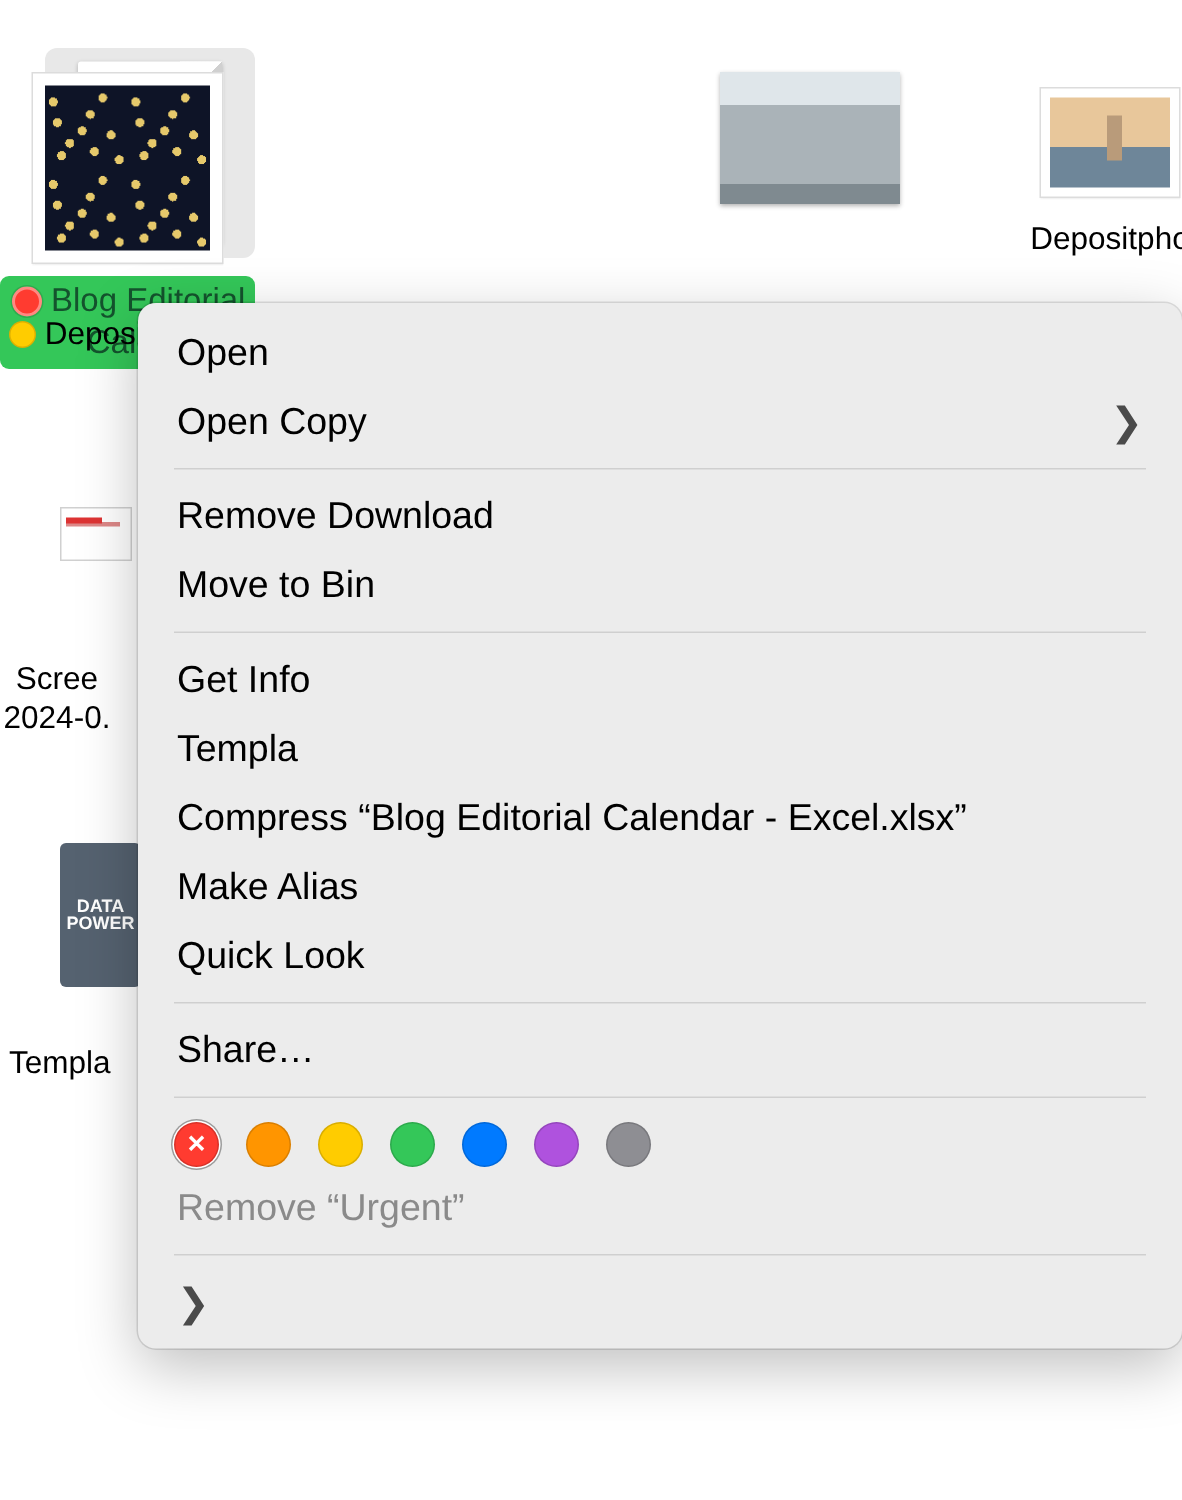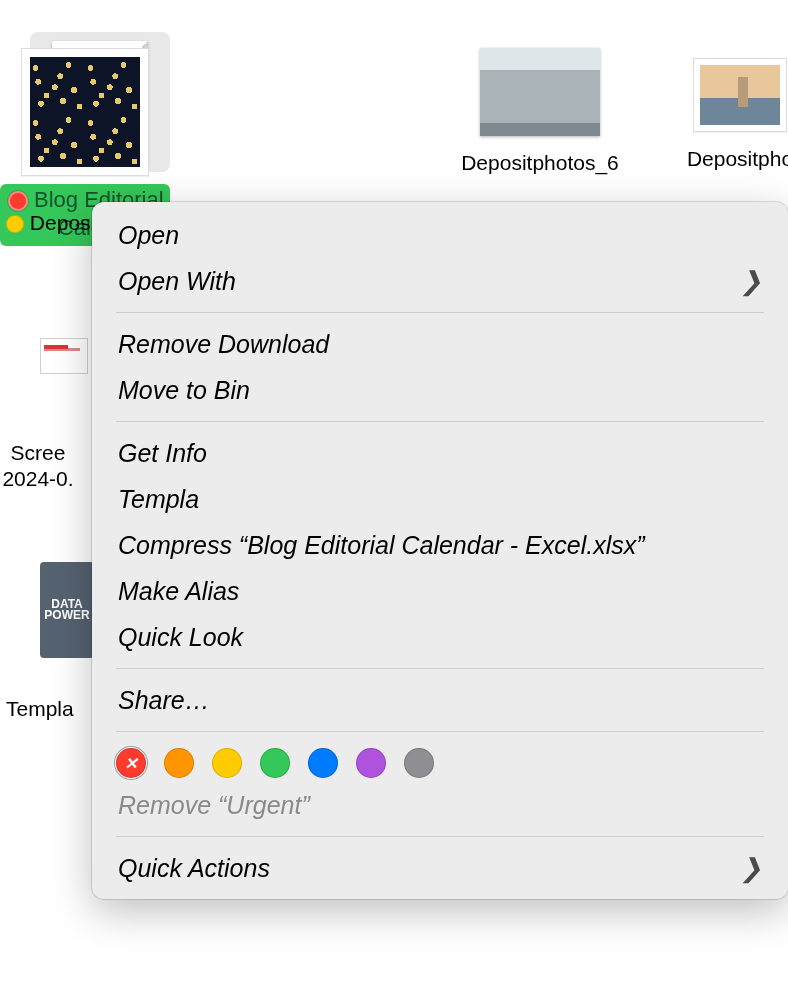"Depositphotos_6" div.label { html: <div>Depositphotos_6</div> -> none }
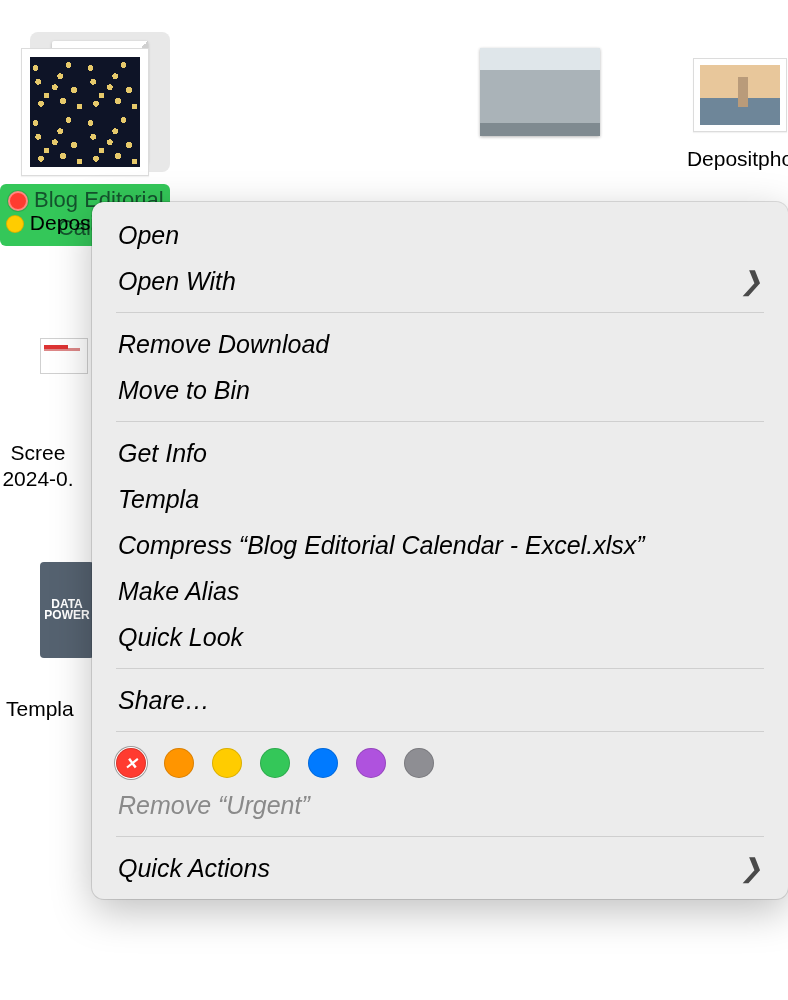"Open" .menu { font-style: italic -> none }
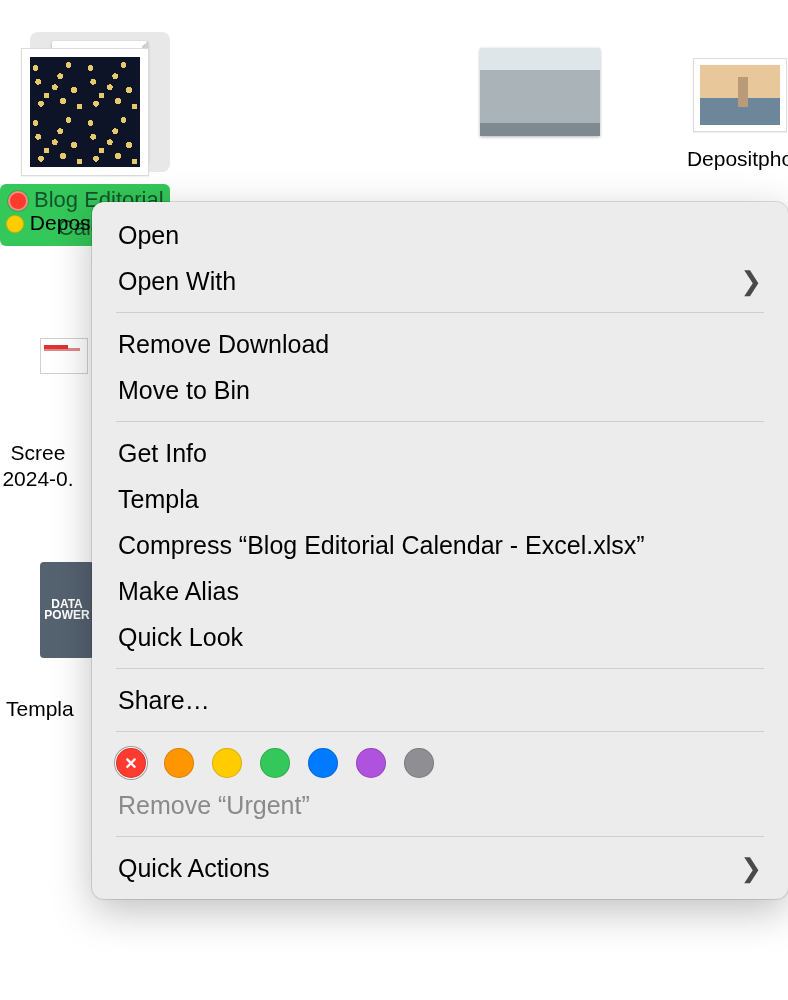"Open With" span { text: With -> Copy }
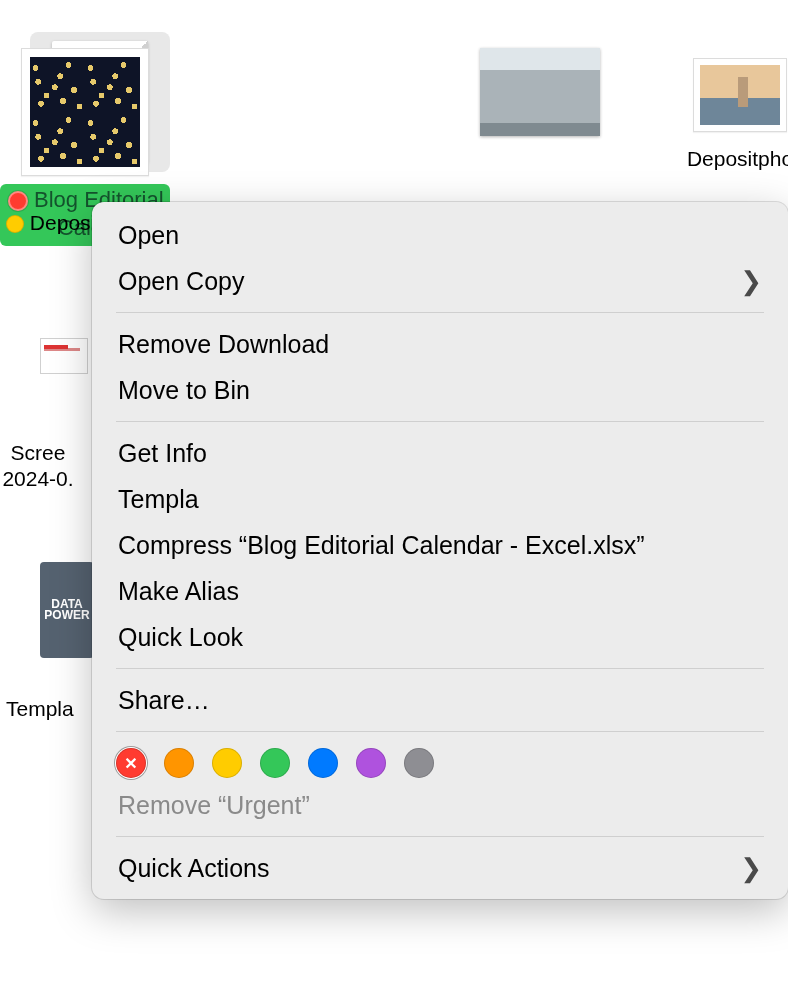"Quick Actions" span { html: <span>Quick Actions</span> -> none }
